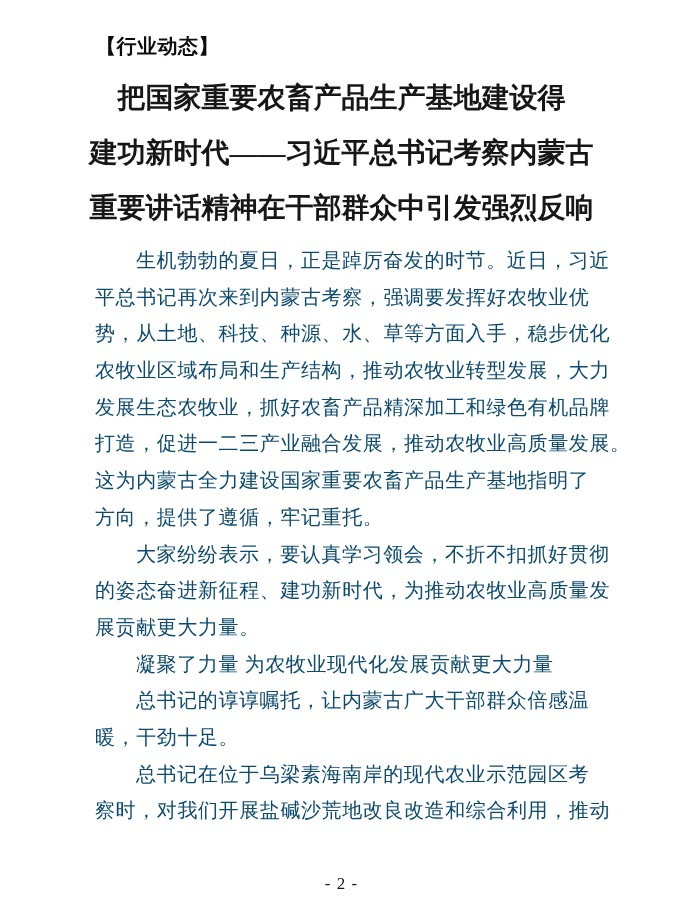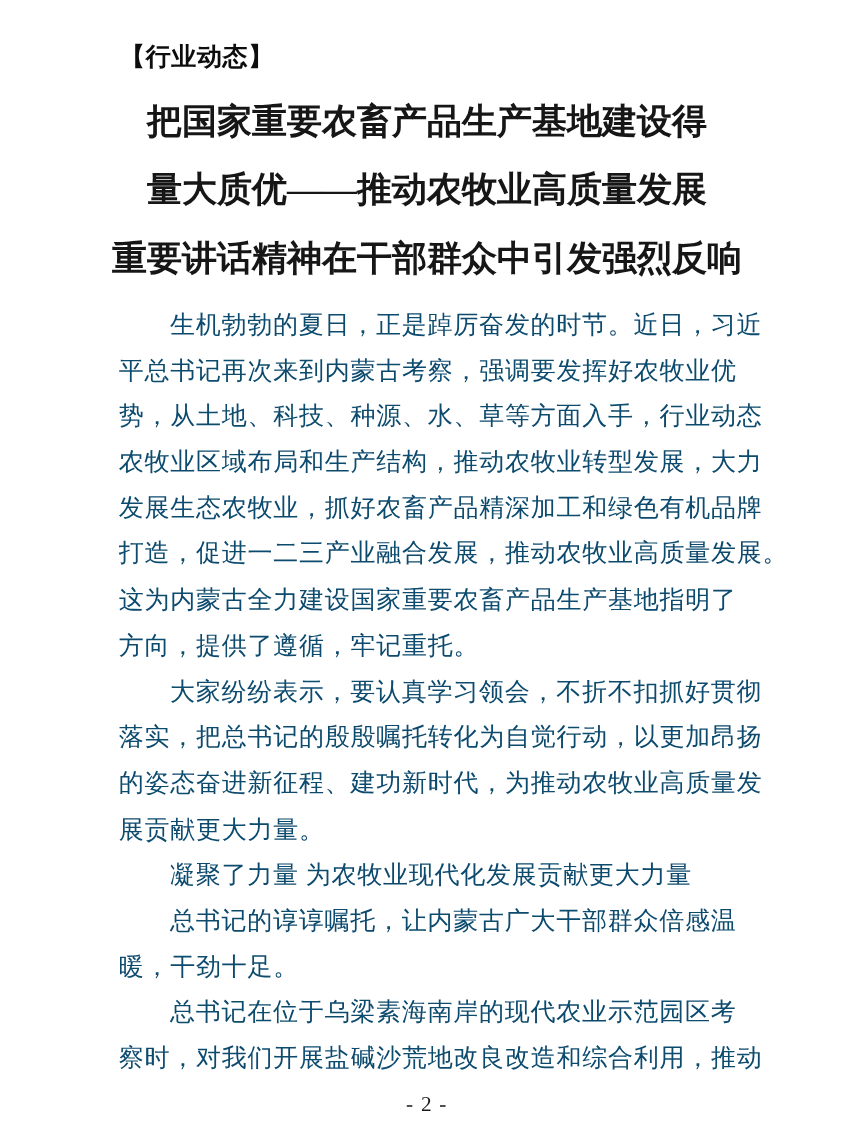"量大质优——推动农牧业高质量发展" div.title-line { text: 量大质优——推动农牧业高质量发展 -> 建功新时代——习近平总书记考察内蒙古 }
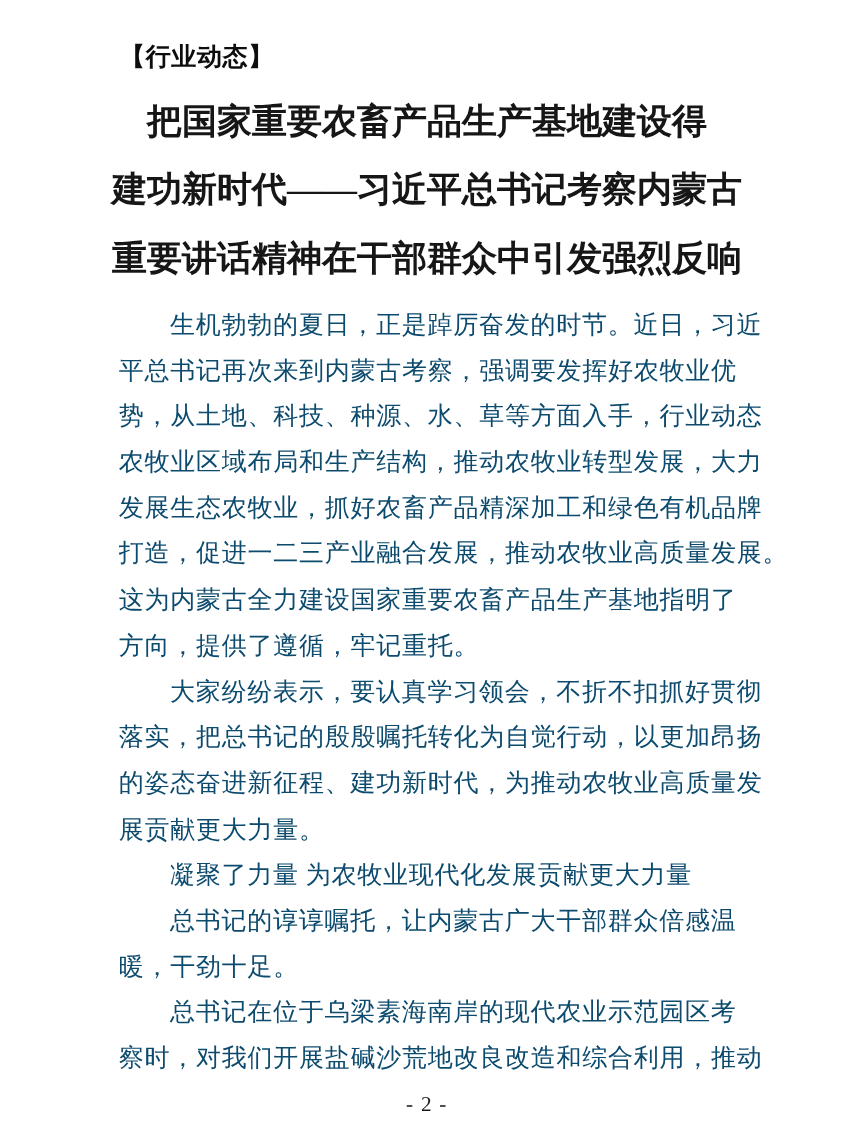"势，从土地、科技、种源、水、草等方面入手，行业动态" div.body-line { text: 行业动态 -> 稳步优化 }
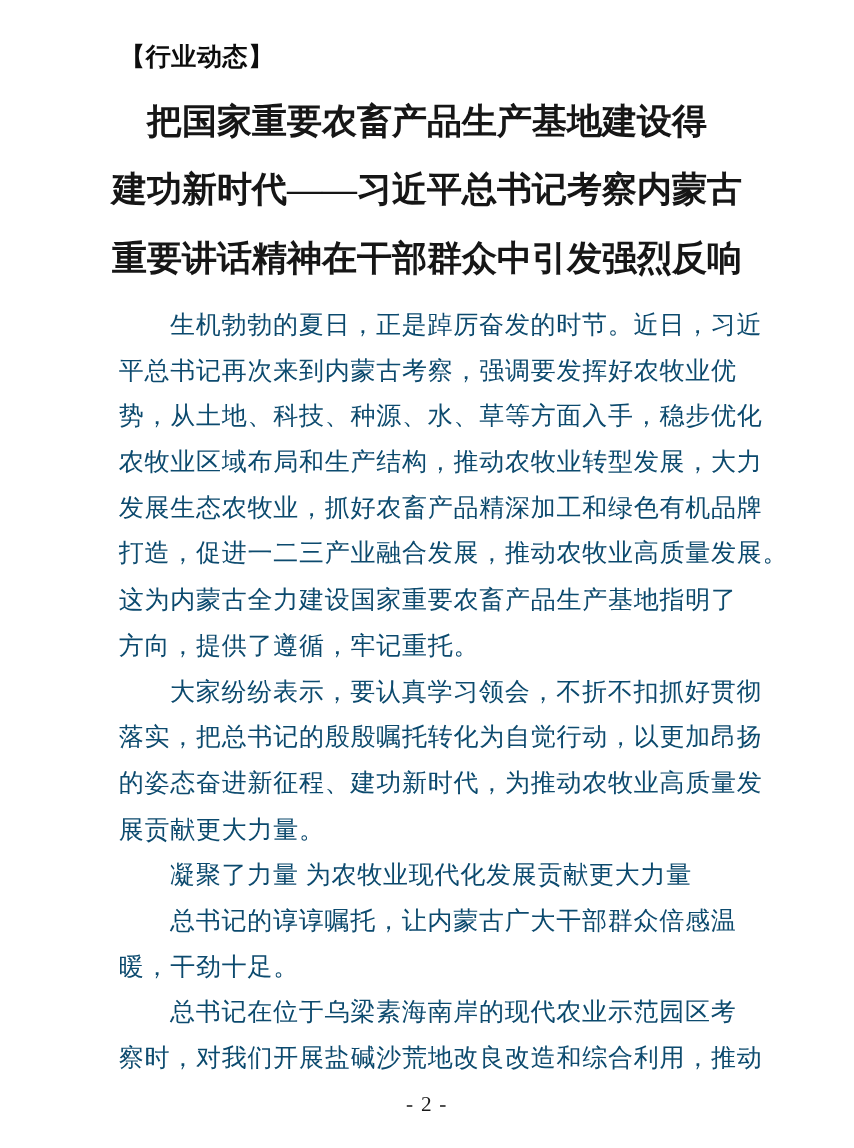"落实，把总书记的殷殷嘱托转化为自觉行动，以更加昂扬" div.body-line { html: <div>落实，把总书记的殷殷嘱托转化为自觉行动，以更加昂扬</div> -> none }
